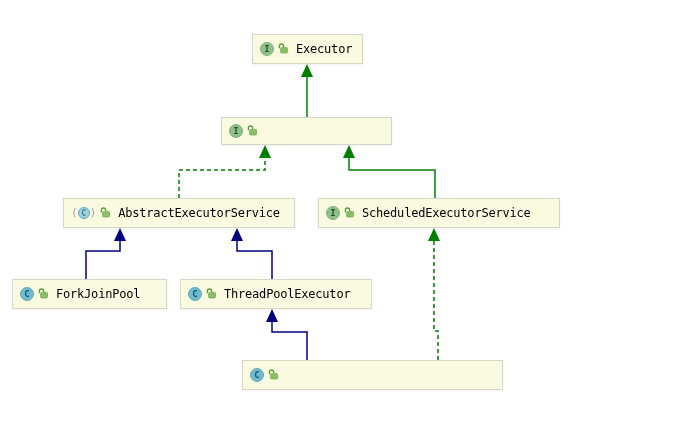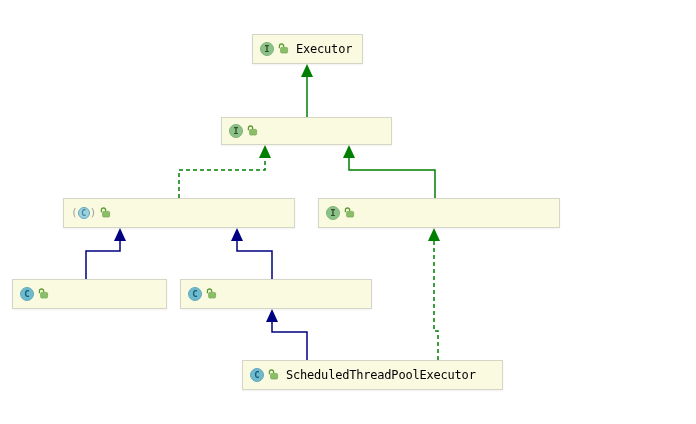"AbstractExecutorService" span.label { html: none -> <span>AbstractExecutorService</span> }
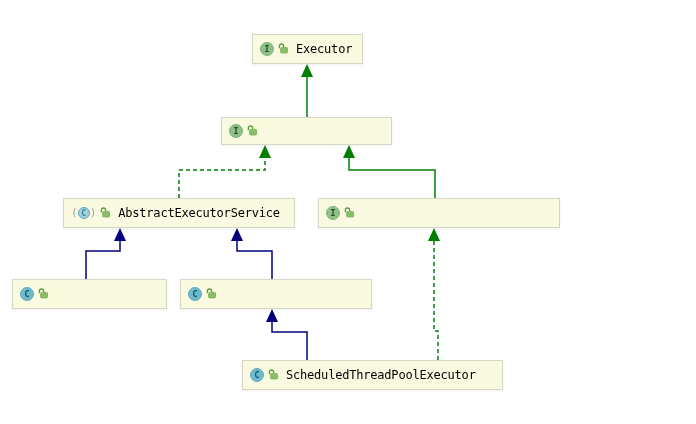"ScheduledExecutorService" span.label { html: none -> <span>ScheduledExecutorService</span> }
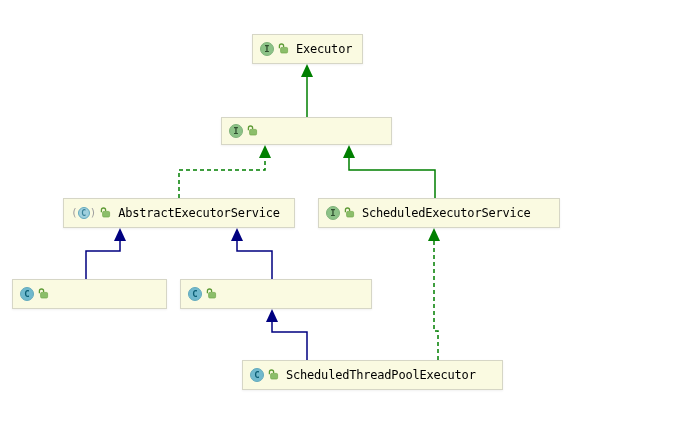"ForkJoinPool" span.label { html: none -> <span>ForkJoinPool</span> }
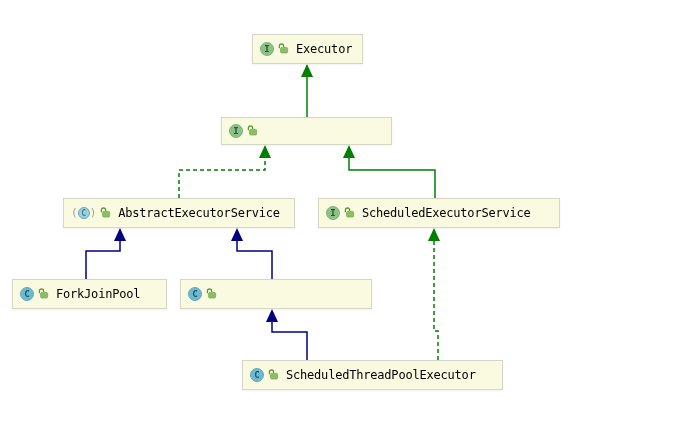"ThreadPoolExecutor" span.label { html: none -> <span>ThreadPoolExecutor</span> }
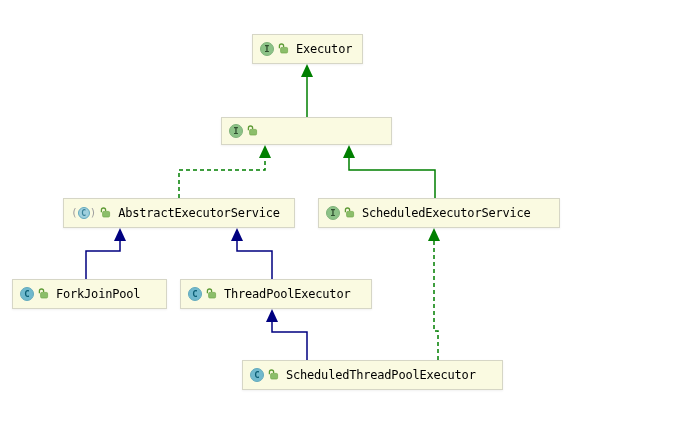"ScheduledThreadPoolExecutor" span.label { html: <span>ScheduledThreadPoolExecutor</span> -> none }
